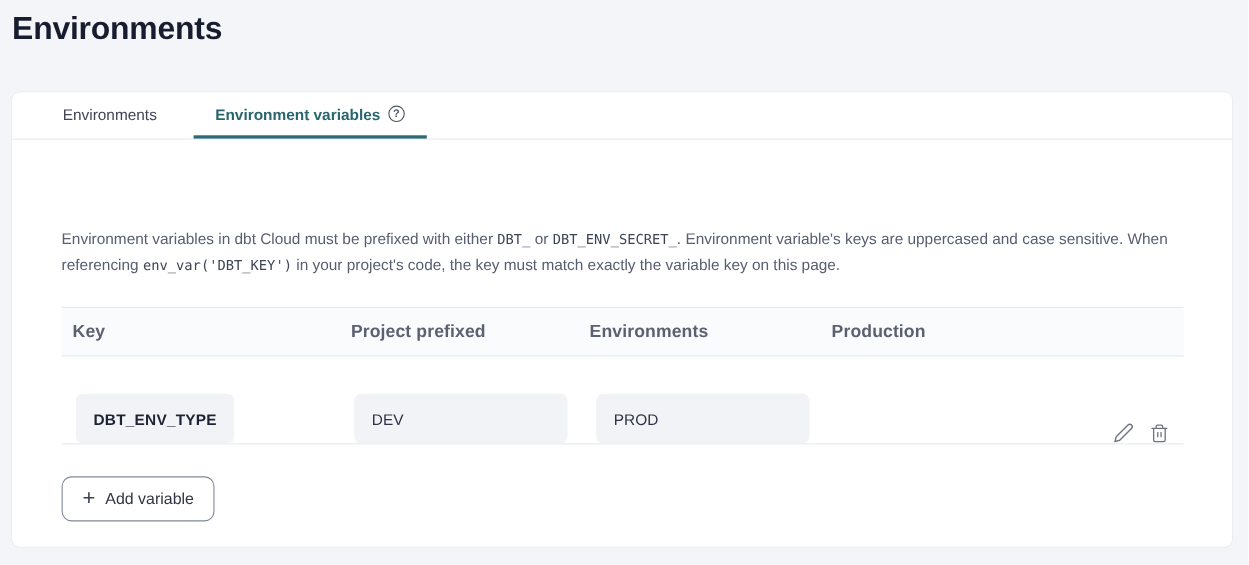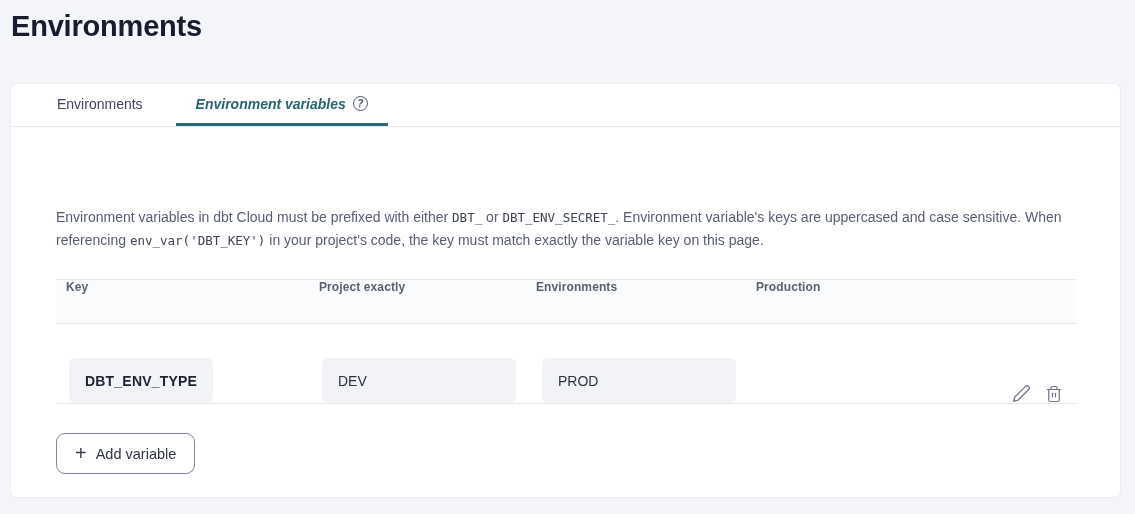"Environment variables" .tab.active { font-style: italic -> none }
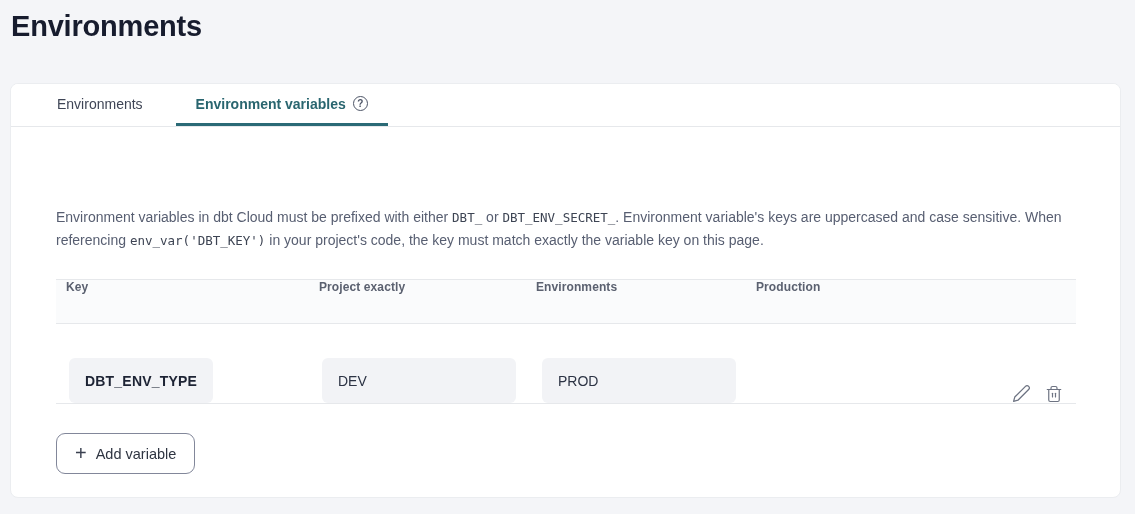"Key" .thead { align-items: flex-start -> center; font-size: 12px -> 16px }
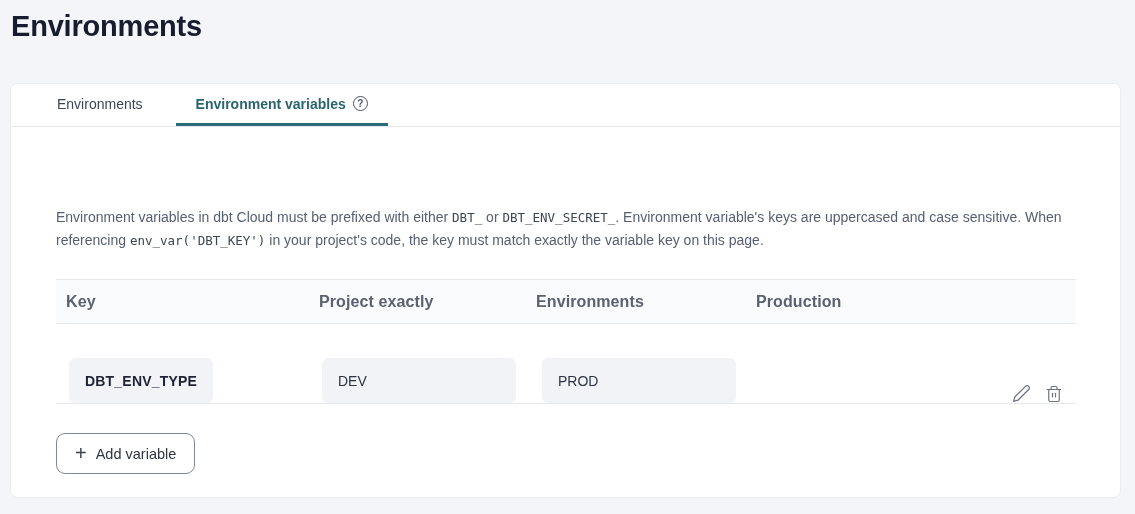"Project exactly" div.c2 { text: exactly -> prefixed }
